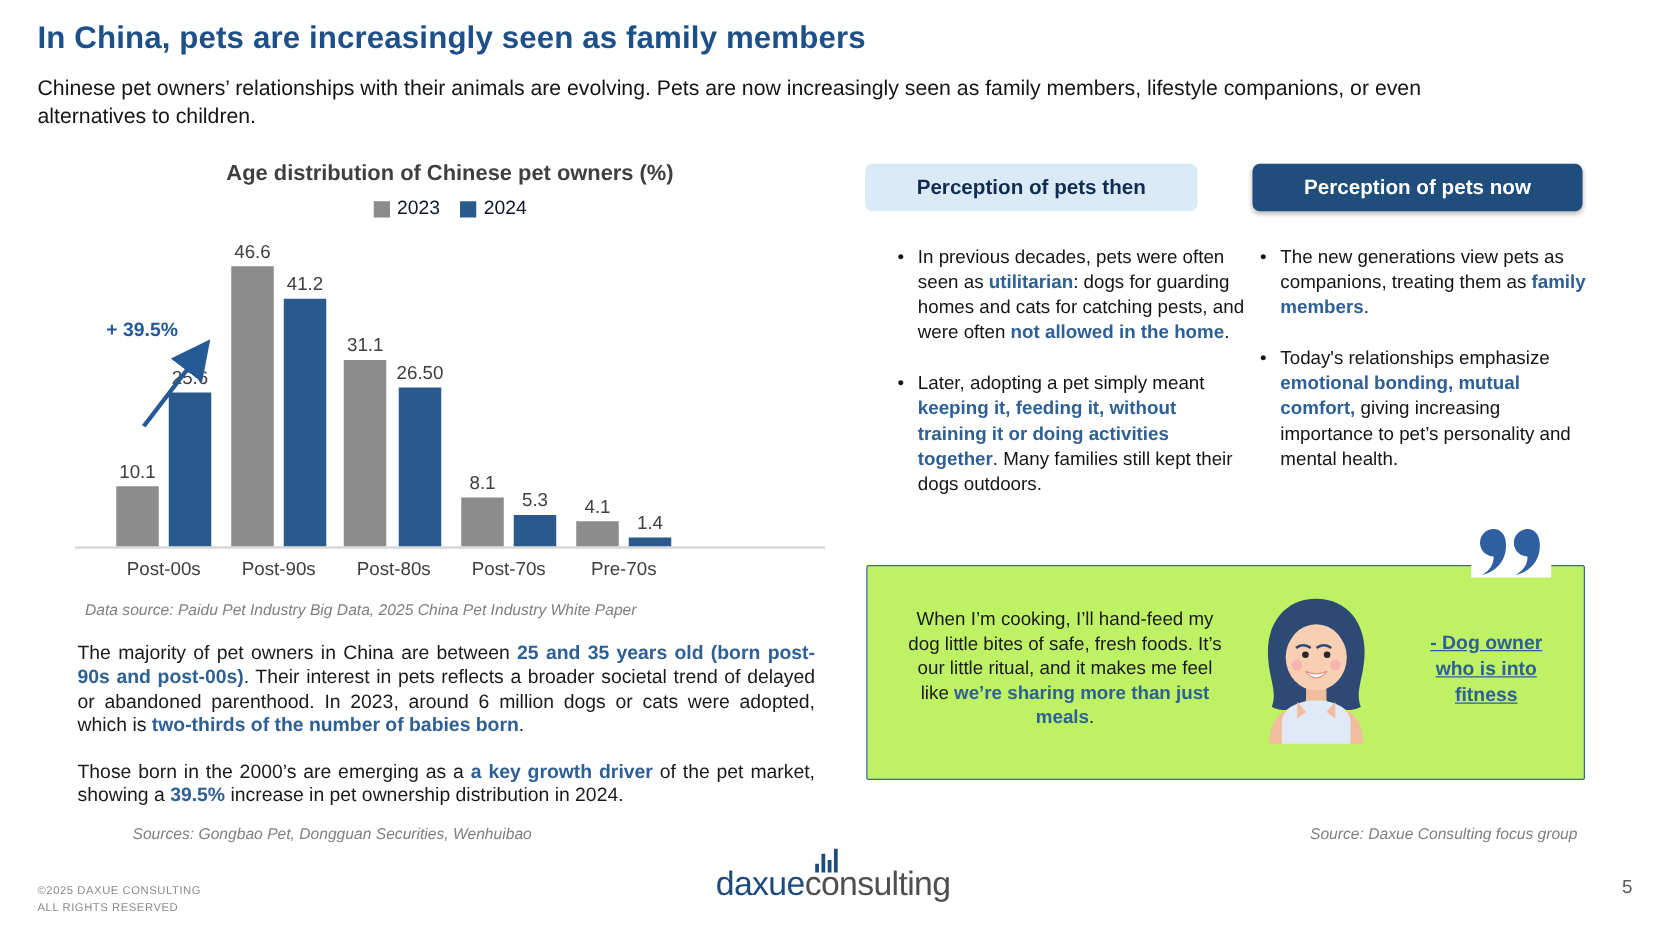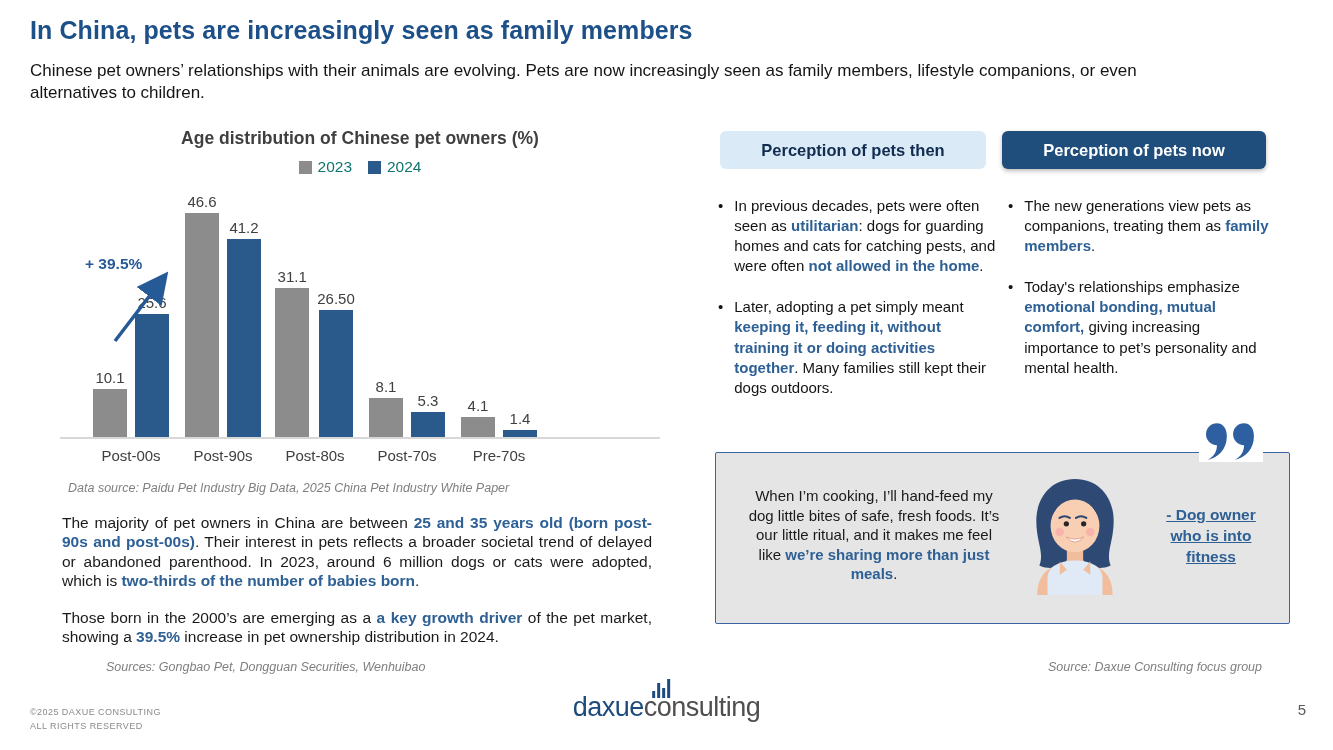"Perception of pets then" .pill-then { left: 720px -> 692px }
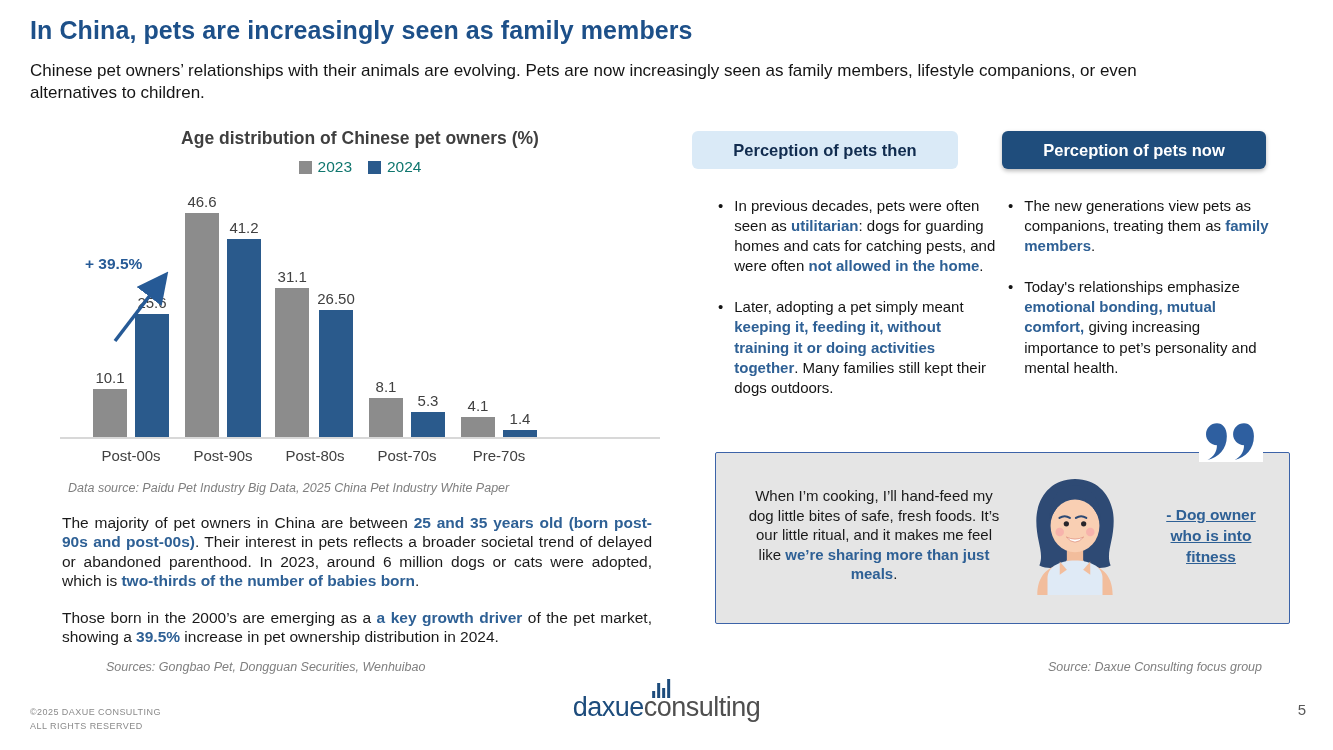"2023" .legend-item { color: #0f766e -> #0f172a }
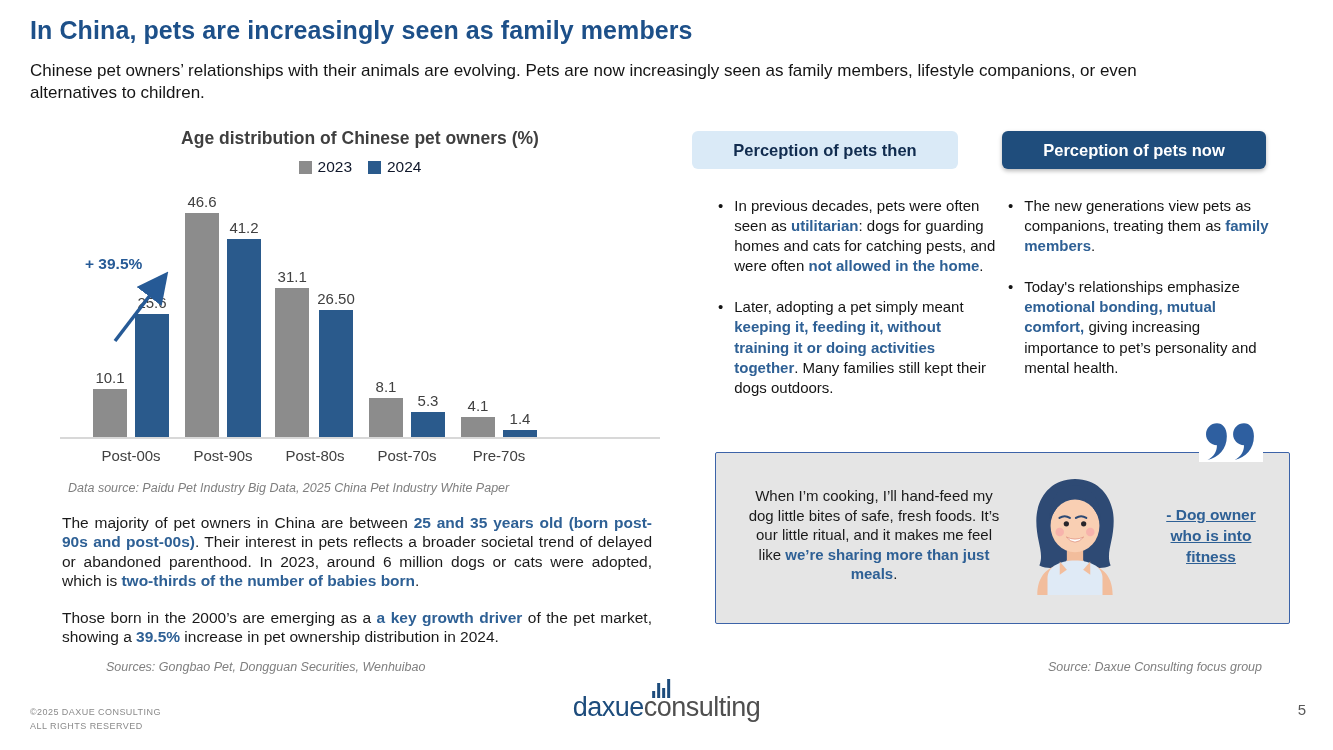"When I’m cooking, I’ll hand-feed" .quote-box { background: #e5e5e5 -> #bef264; left: 715px -> 693px }
